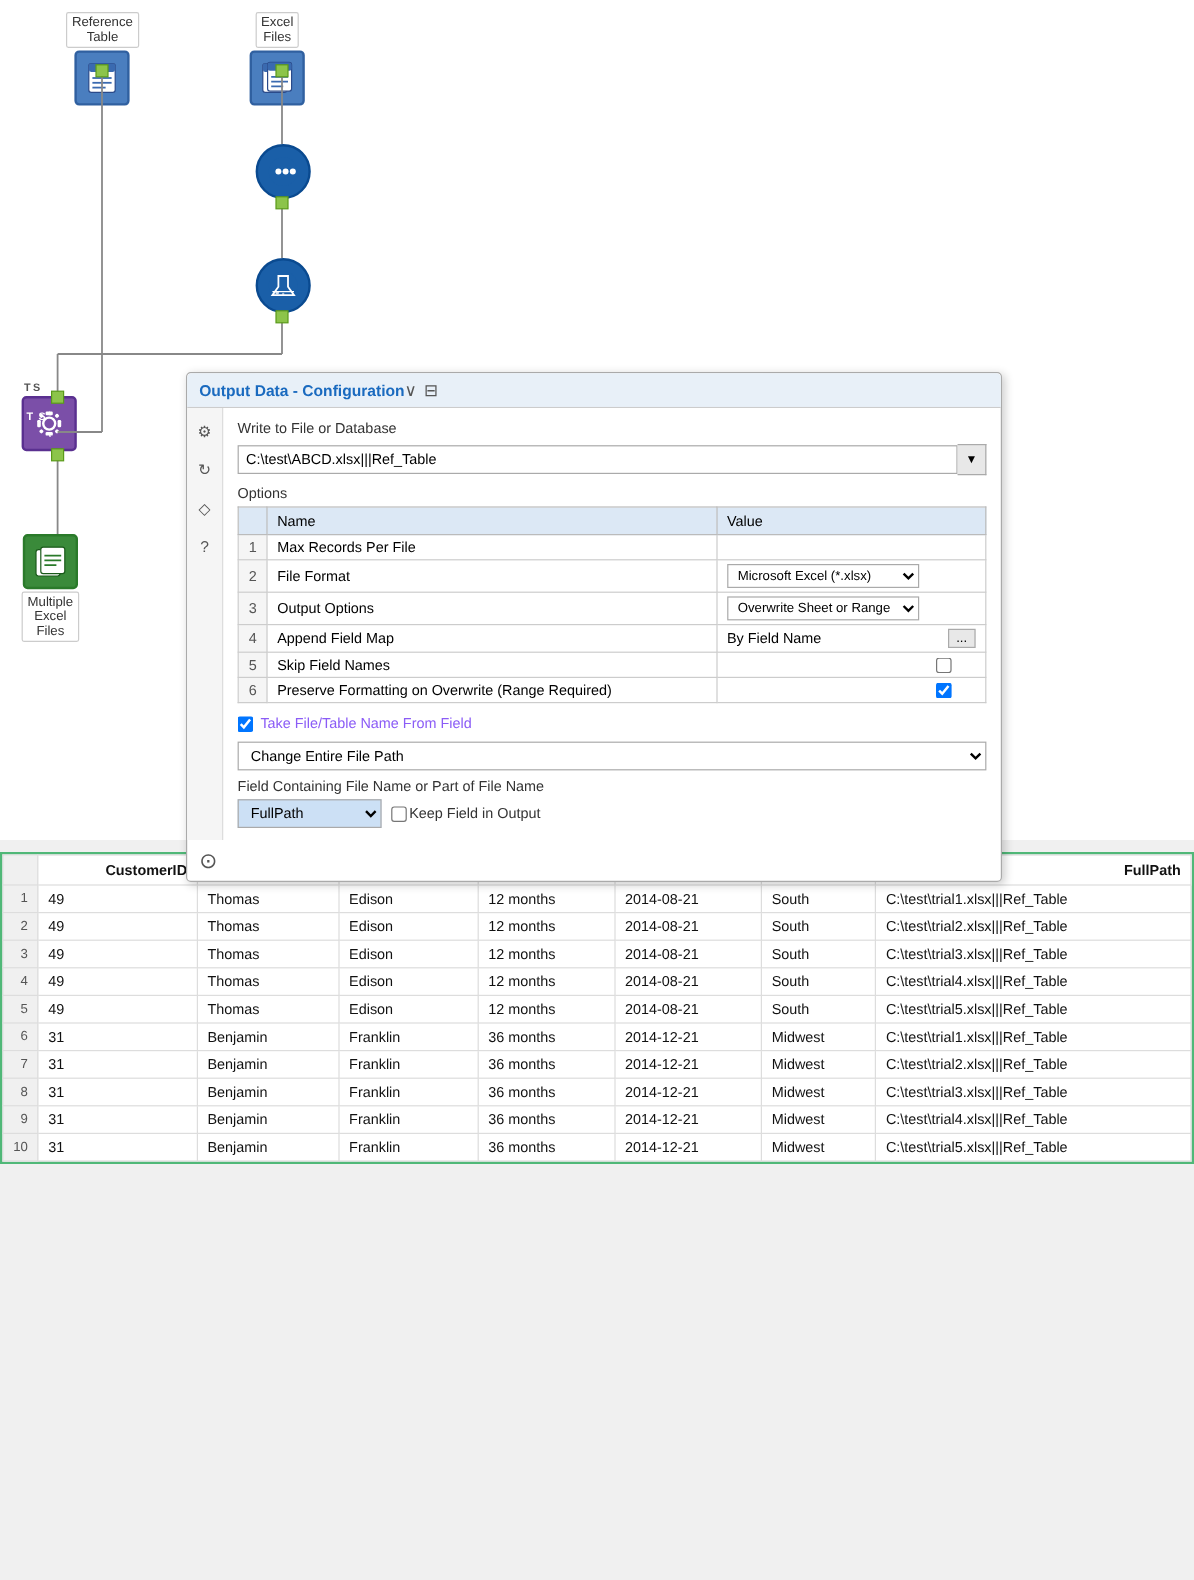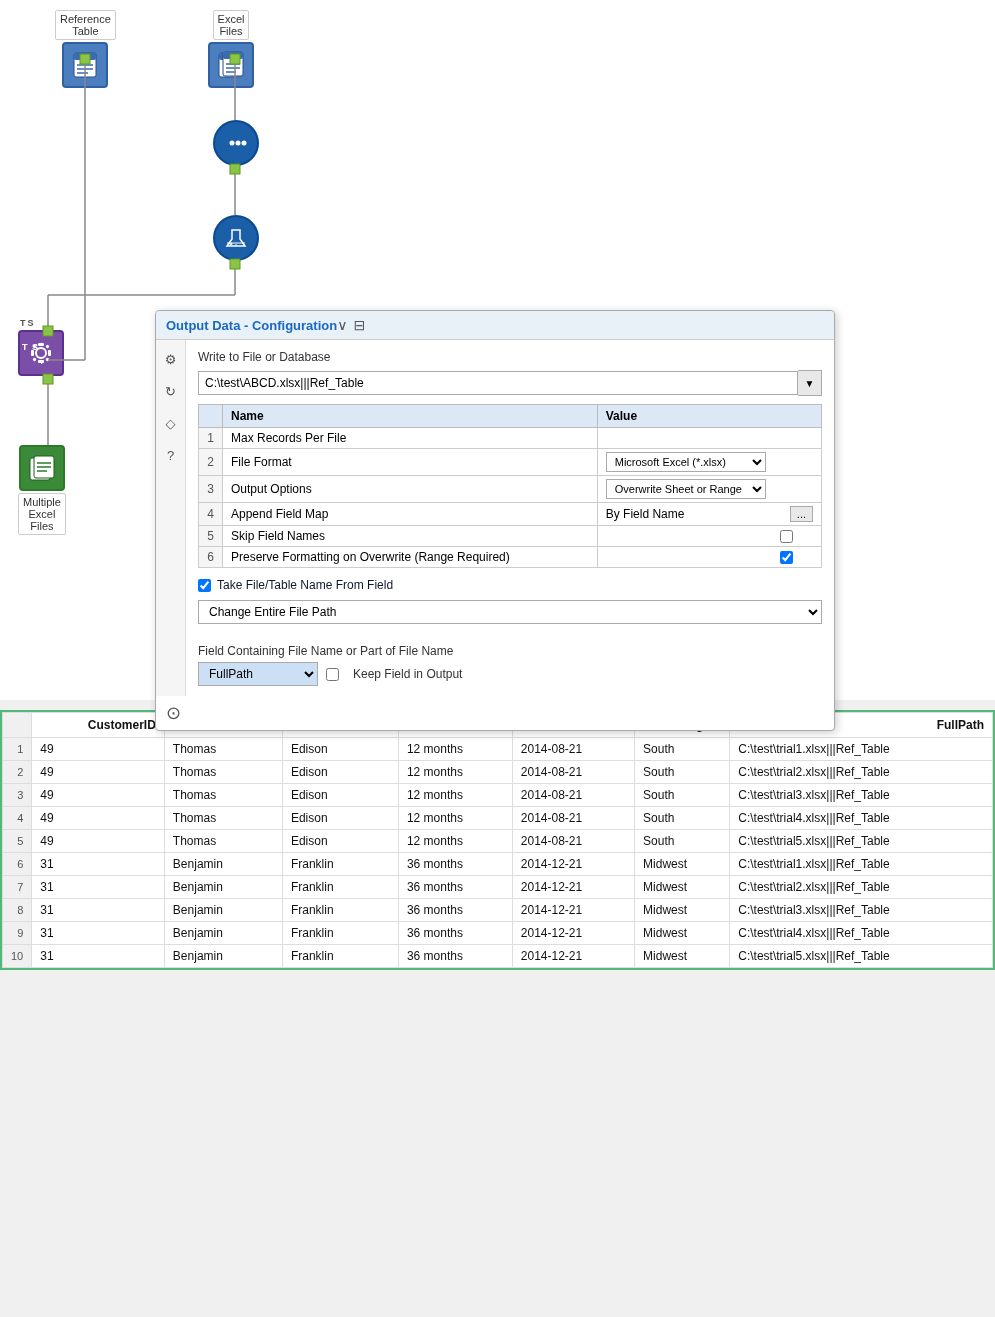"Options" div.options-label { html: none -> <div>Options</div> }
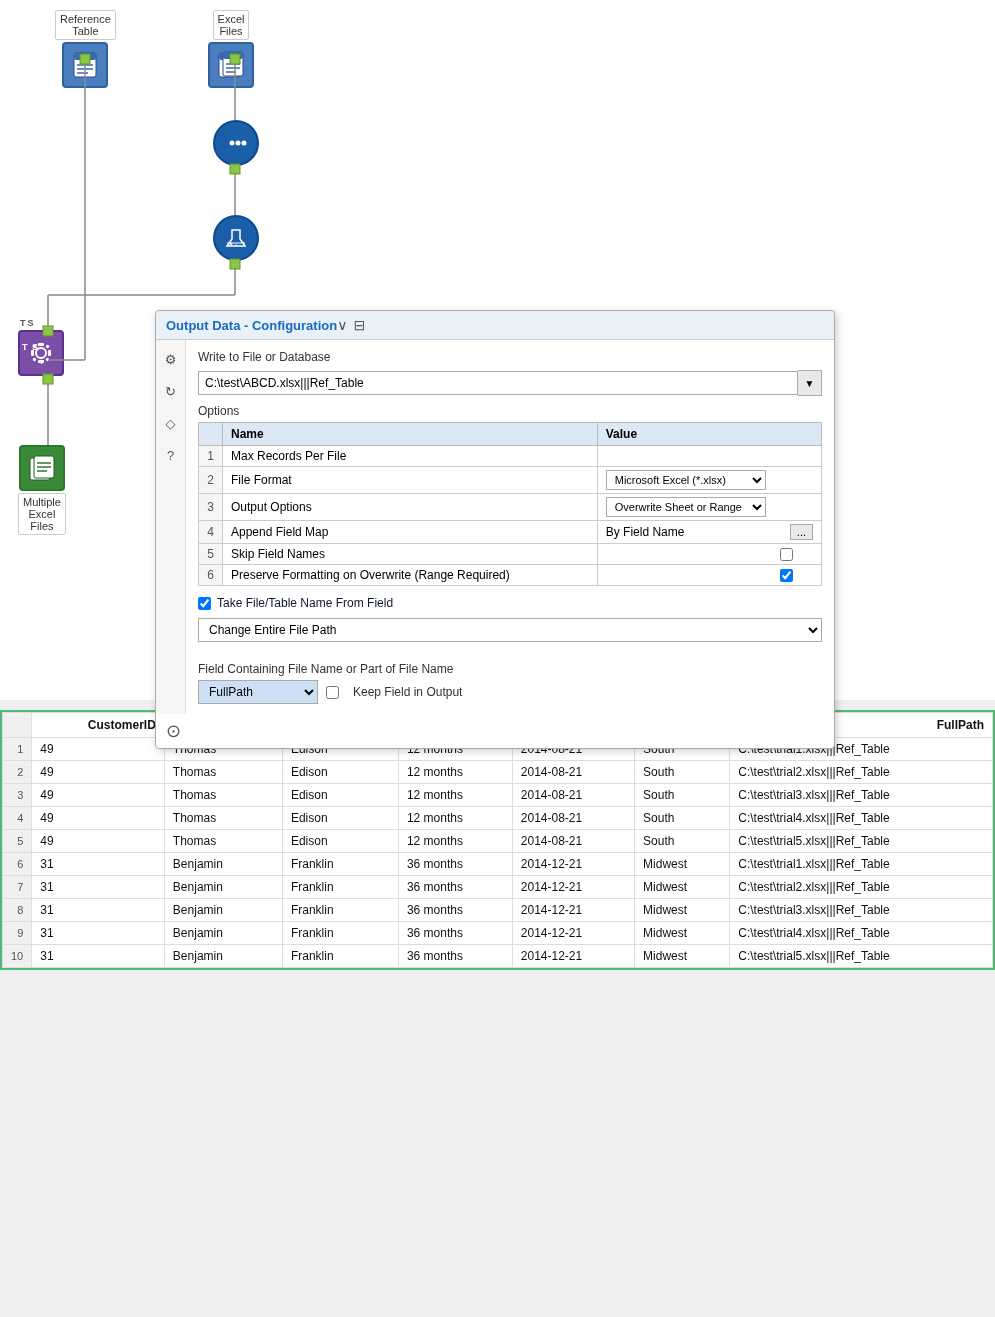"Name" .options-table th { font-weight: 700 -> 400 }
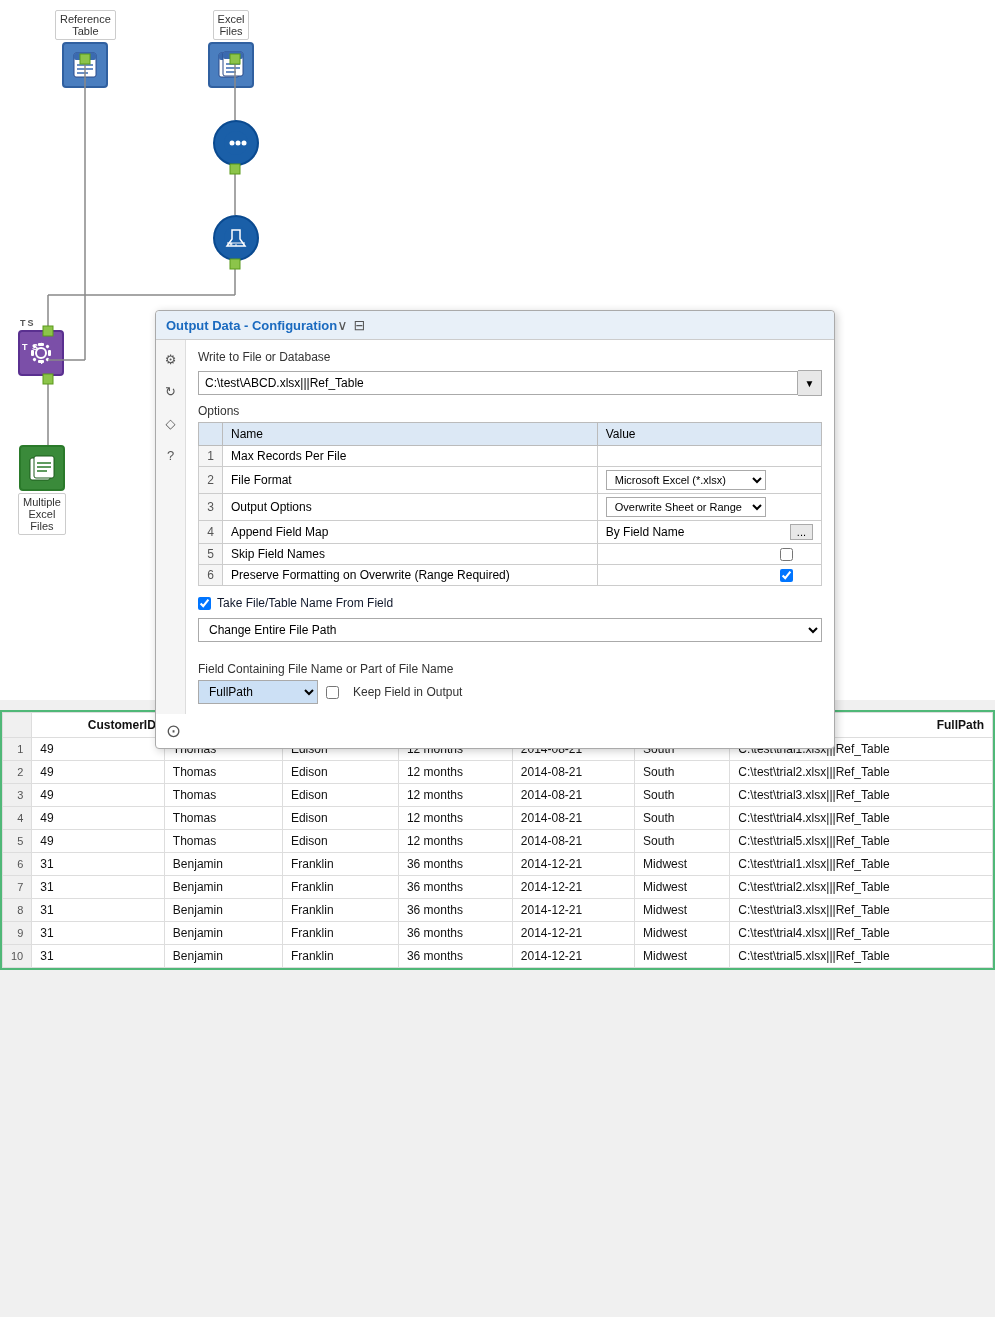"Take File/Table Name From Field" .take-name-label { color: #0f172a -> #8b5cf6 }
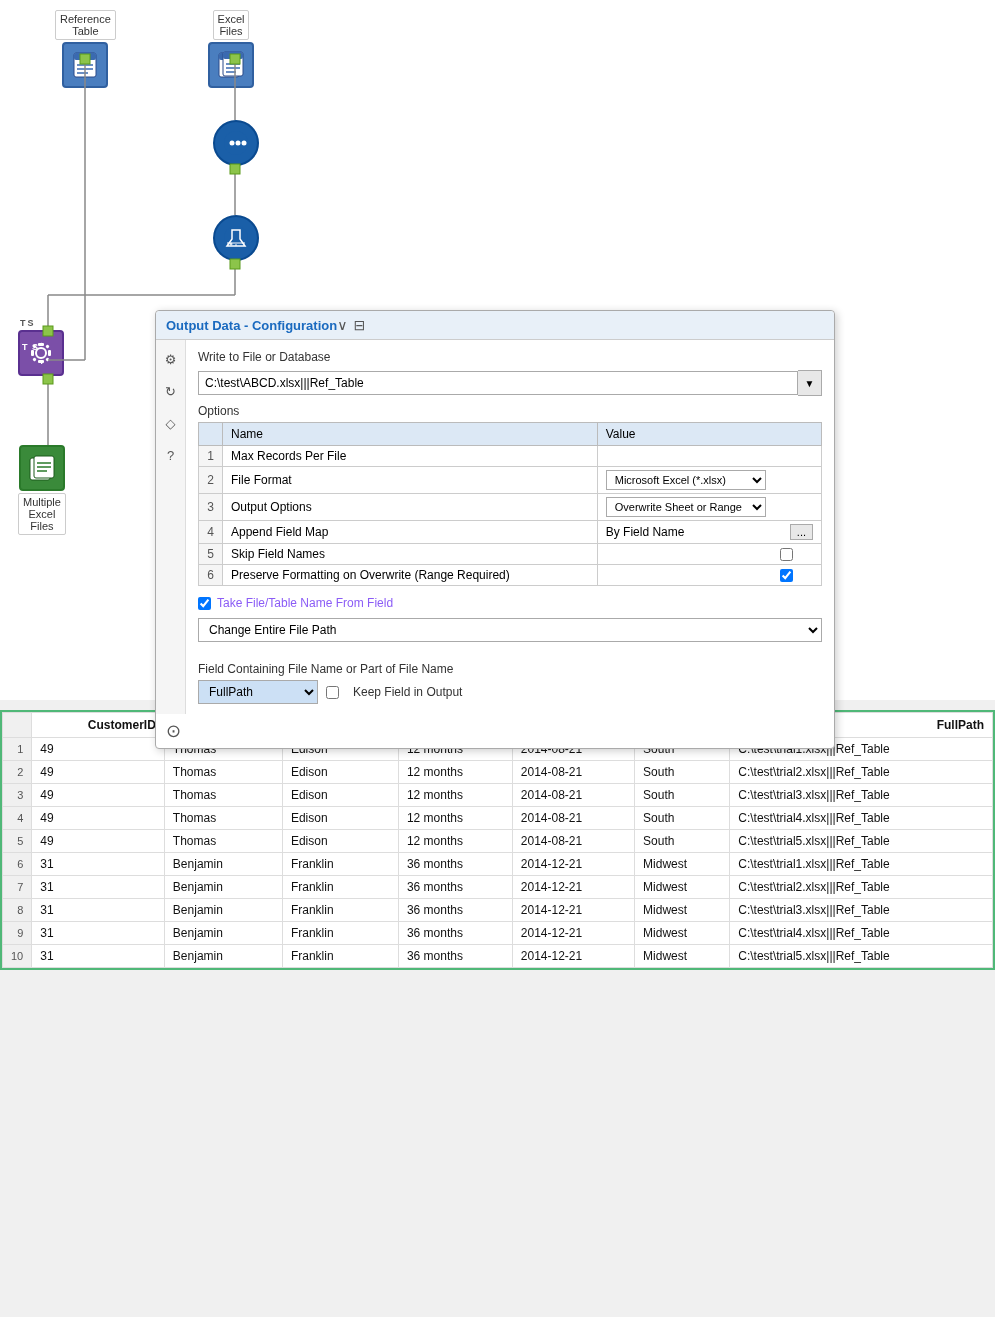"Change Entire File Path" .change-path-row { margin-bottom: 20px -> 6px }
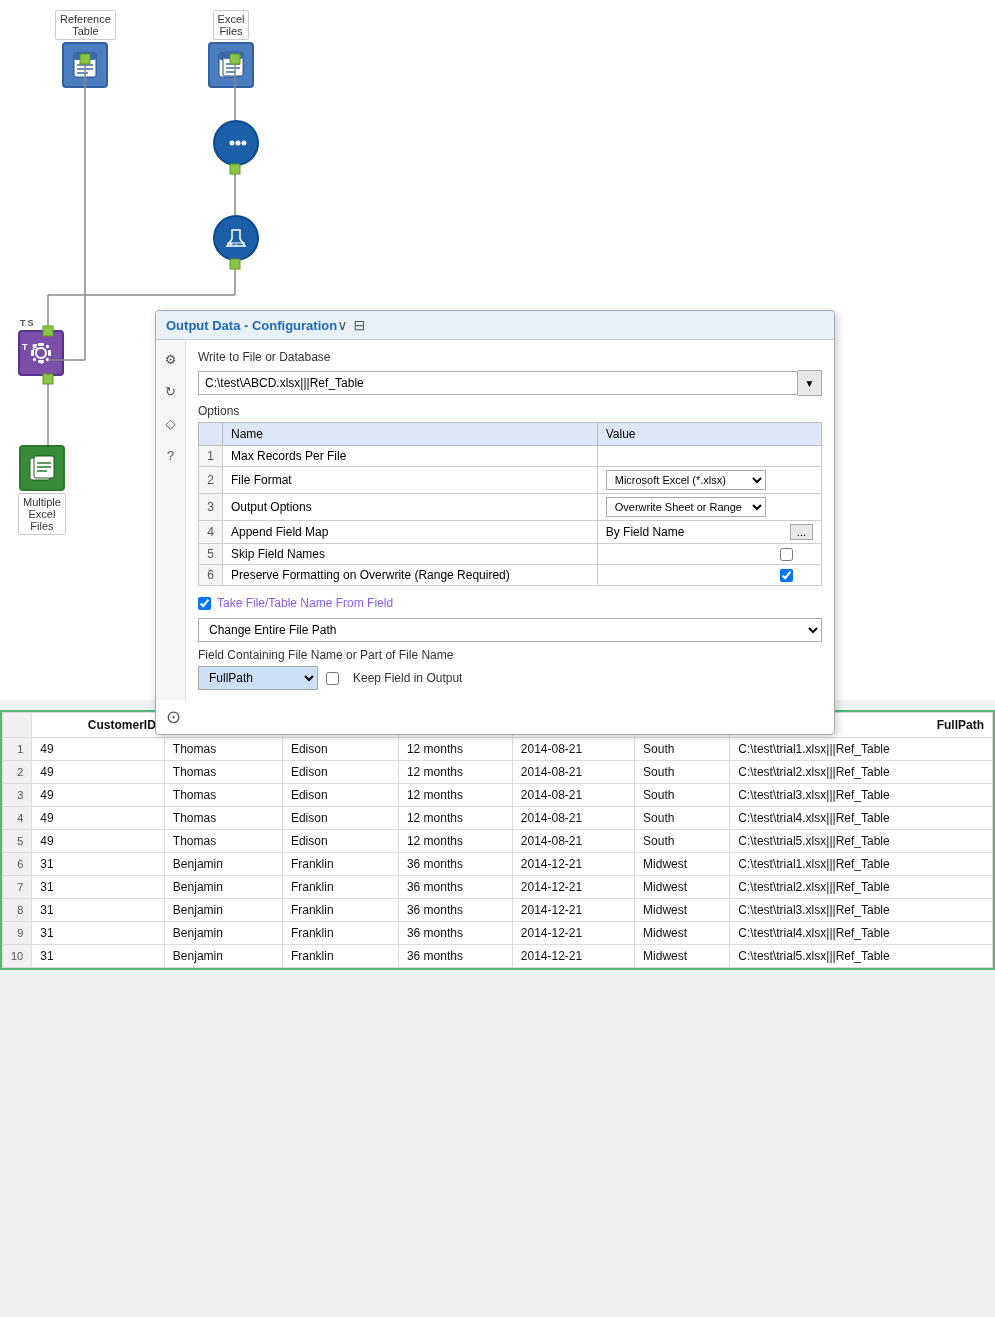"Keep Field in Output" .keep-field-row { gap: 14px -> 2px }
